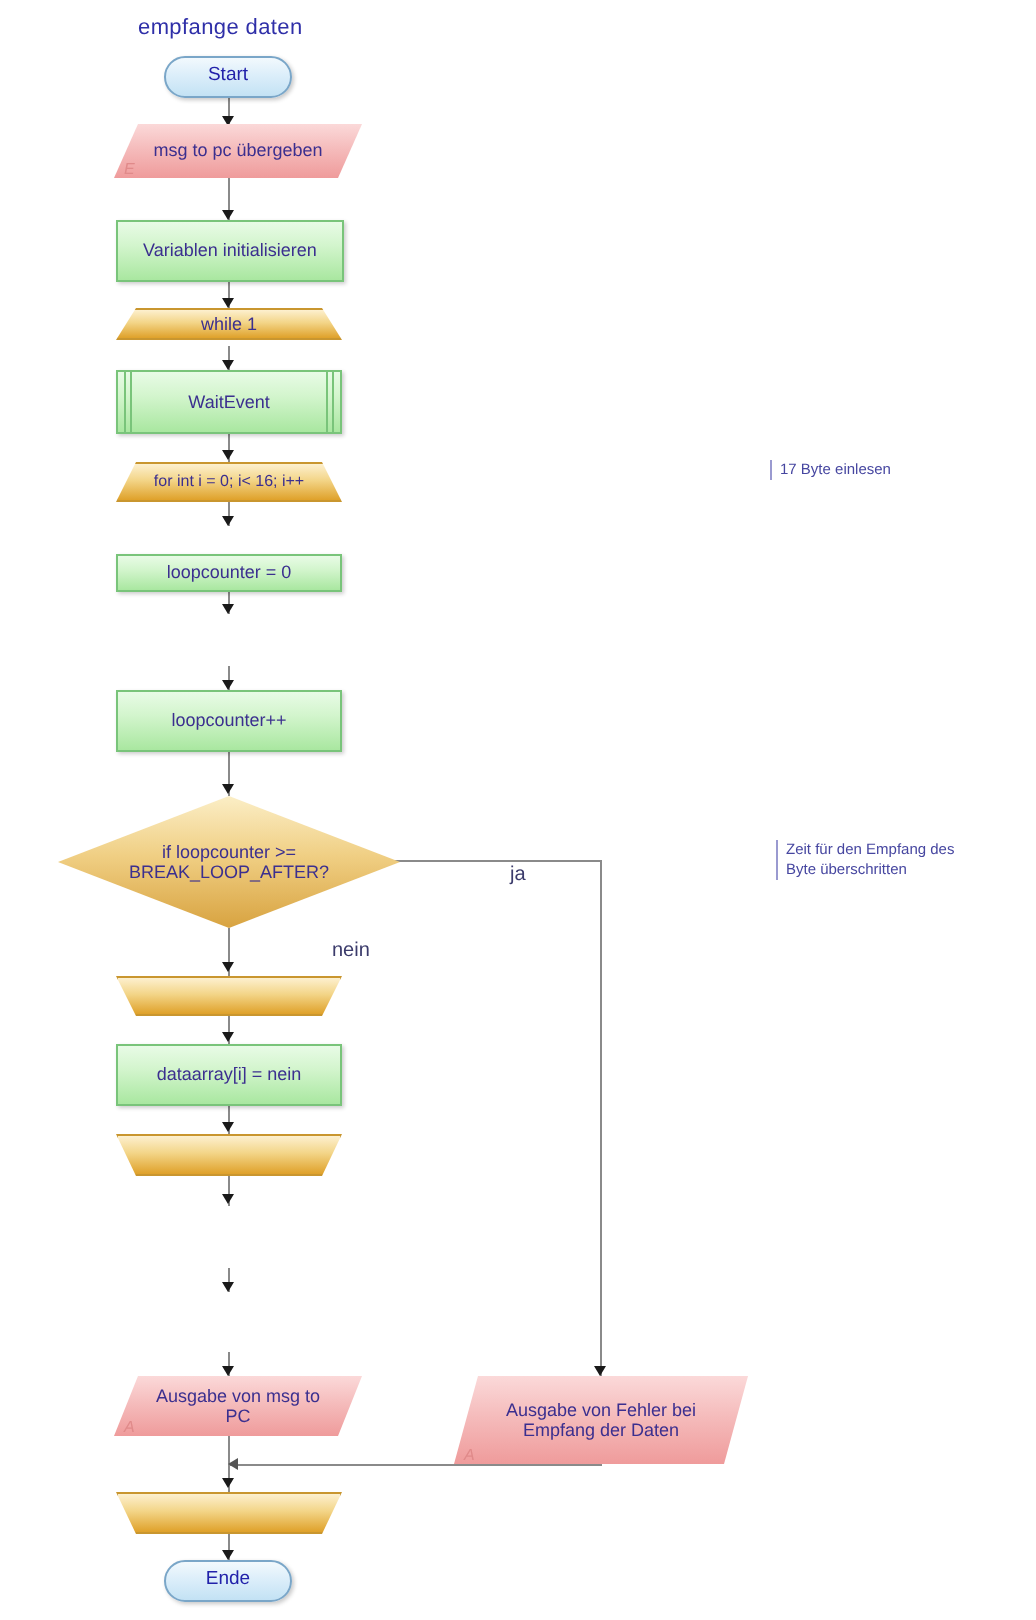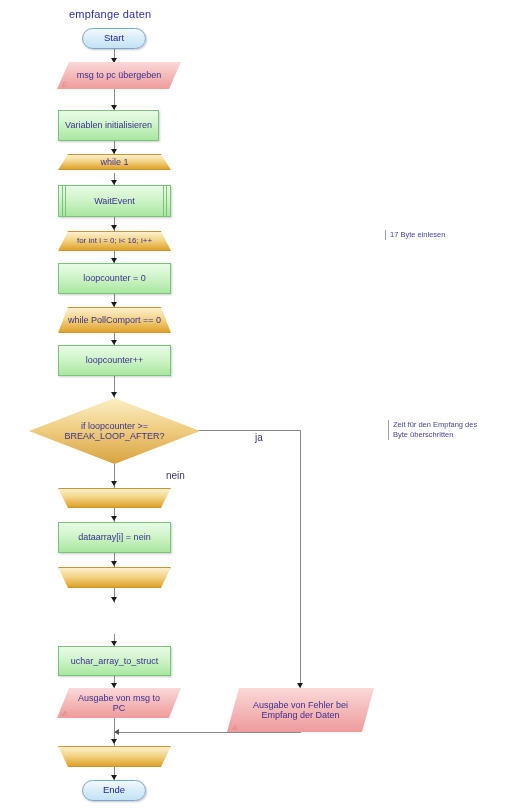"Variablen initialisieren" div.node { width: 101px -> 114px }
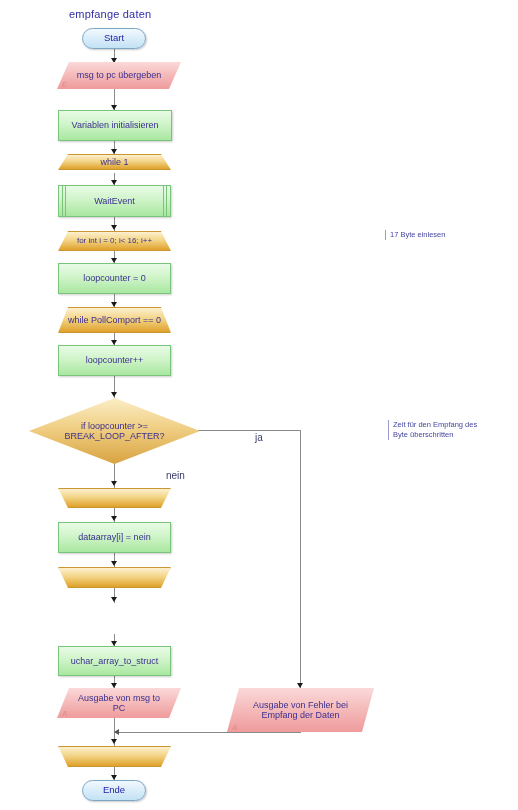"loopcounter = 0" div.node { height: 31px -> 19px; top: 263px -> 277px }
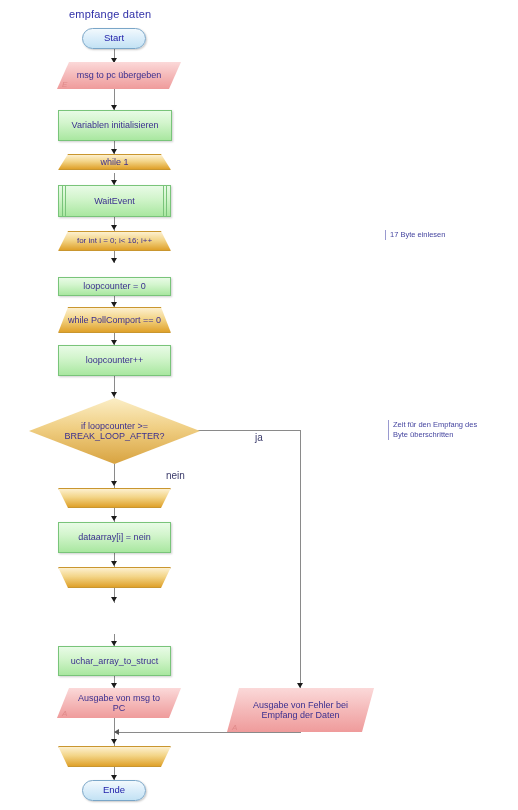"while PollComport == 0" div.node { html: <div> <div>while PollComport == 0</div> </div> -> none }
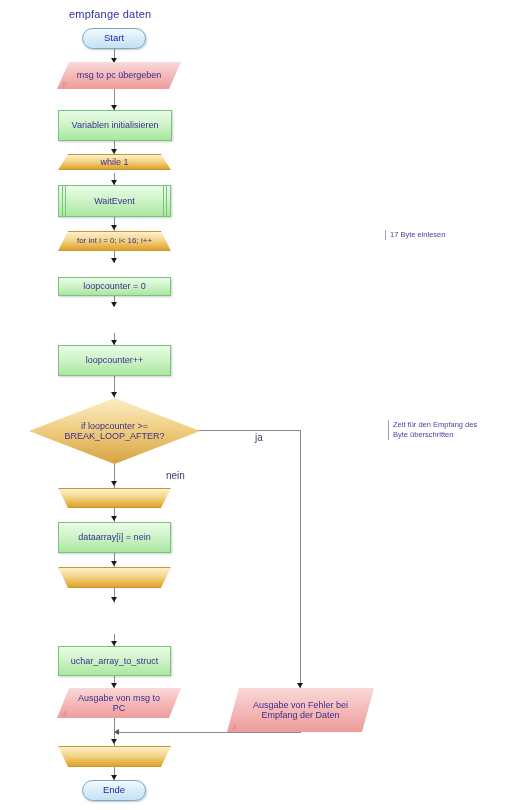"uchar_array_to_struct" div.node { html: <div> <div>uchar_array_to_struct</div> </div> -> none }
